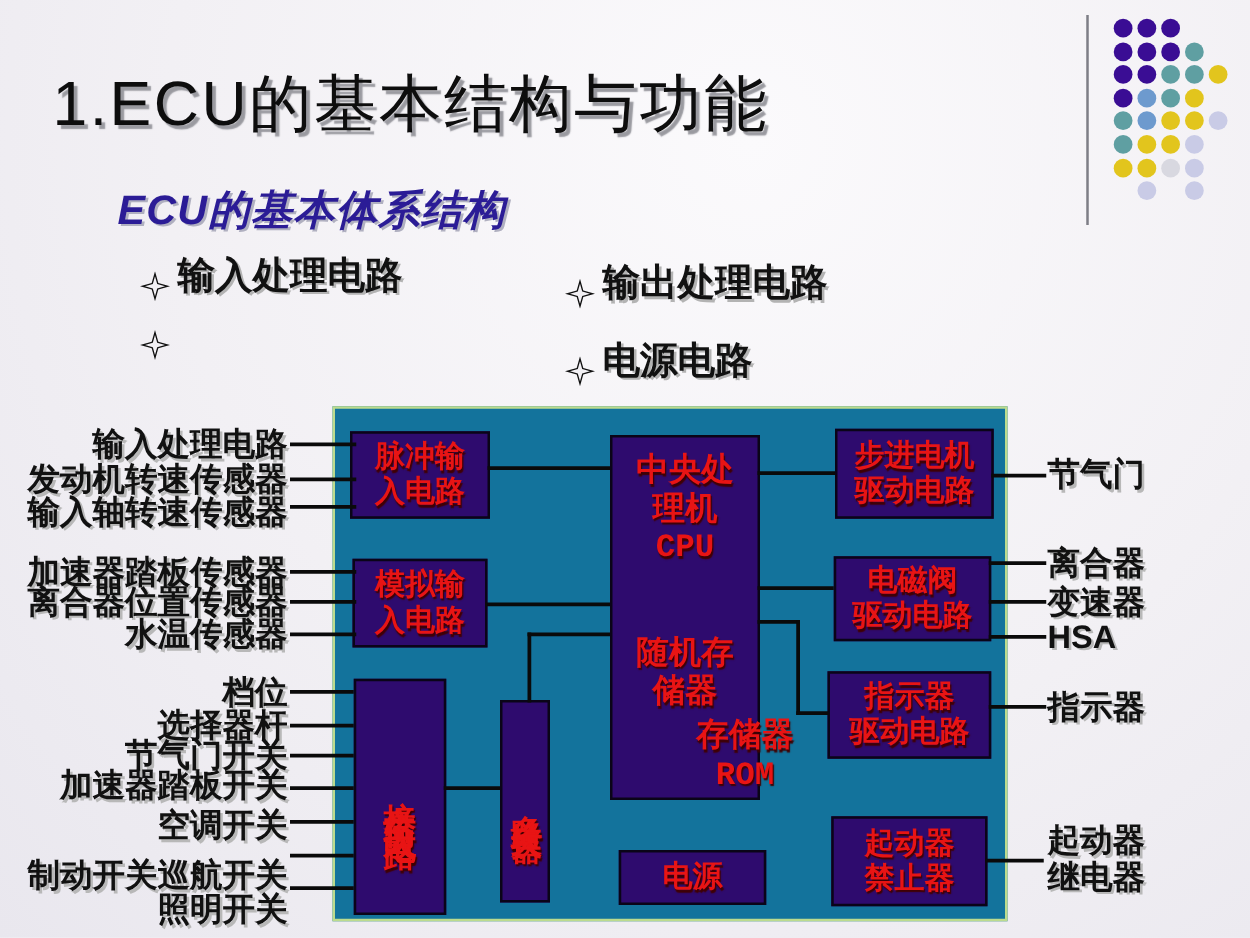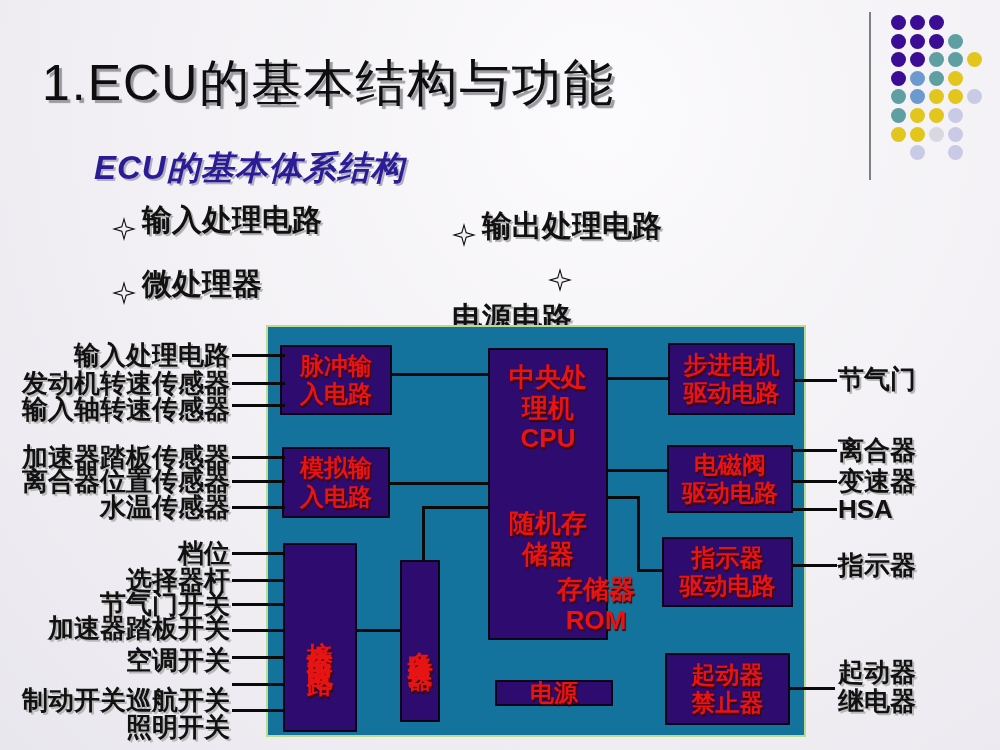"微处理器" span { html: <span>微处理器</span> -> none }
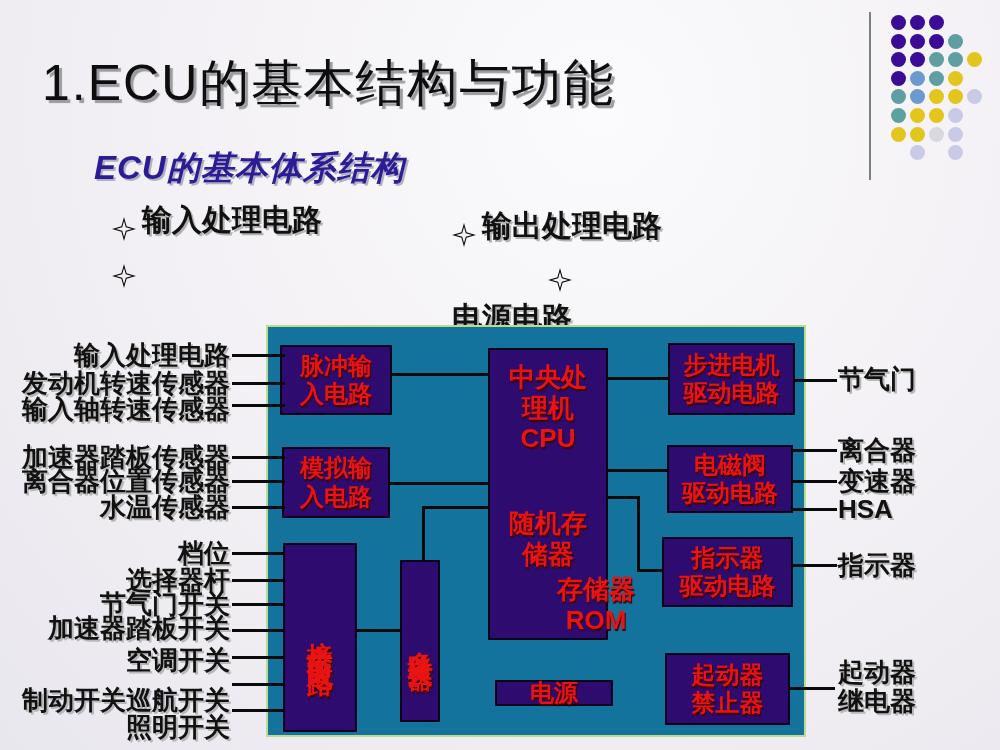"电源电路" div.bullet { flex-direction: column -> none }
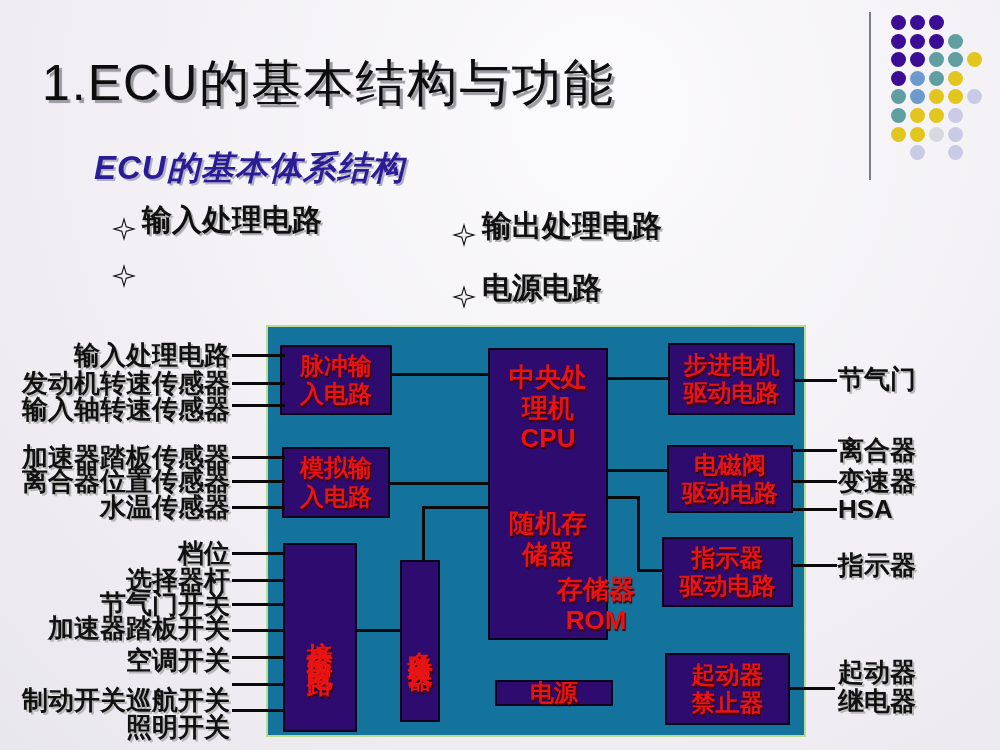"中央处" .cpu-seg { font-family: none -> Liberation Mono, monospace }
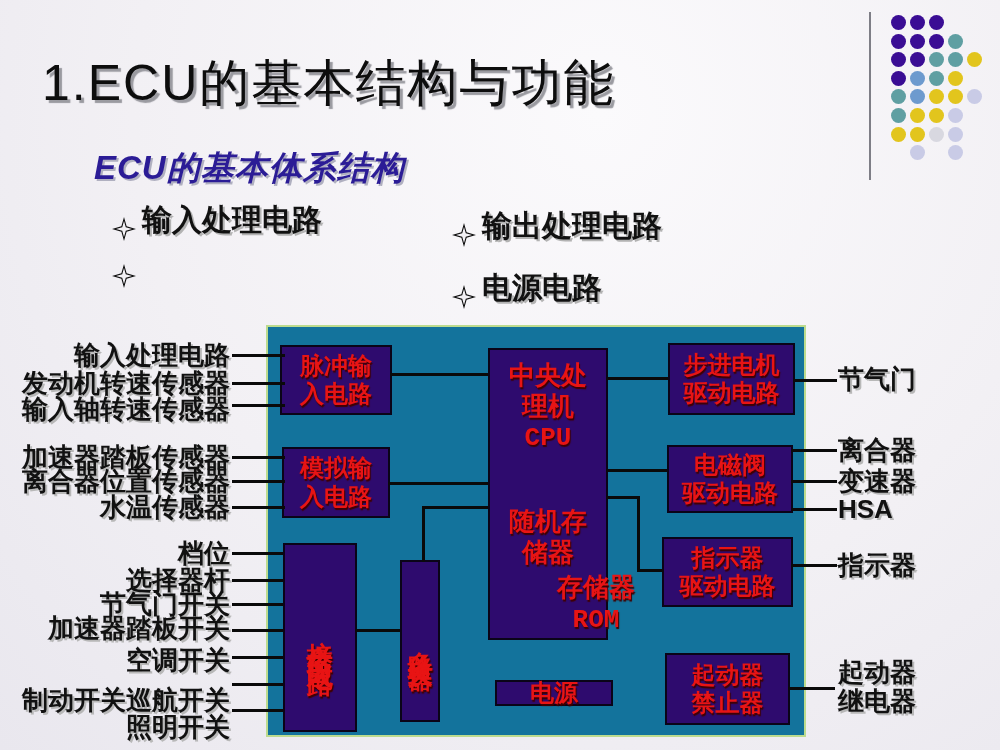"电源" div.dbox { height: 26px -> 44px }
